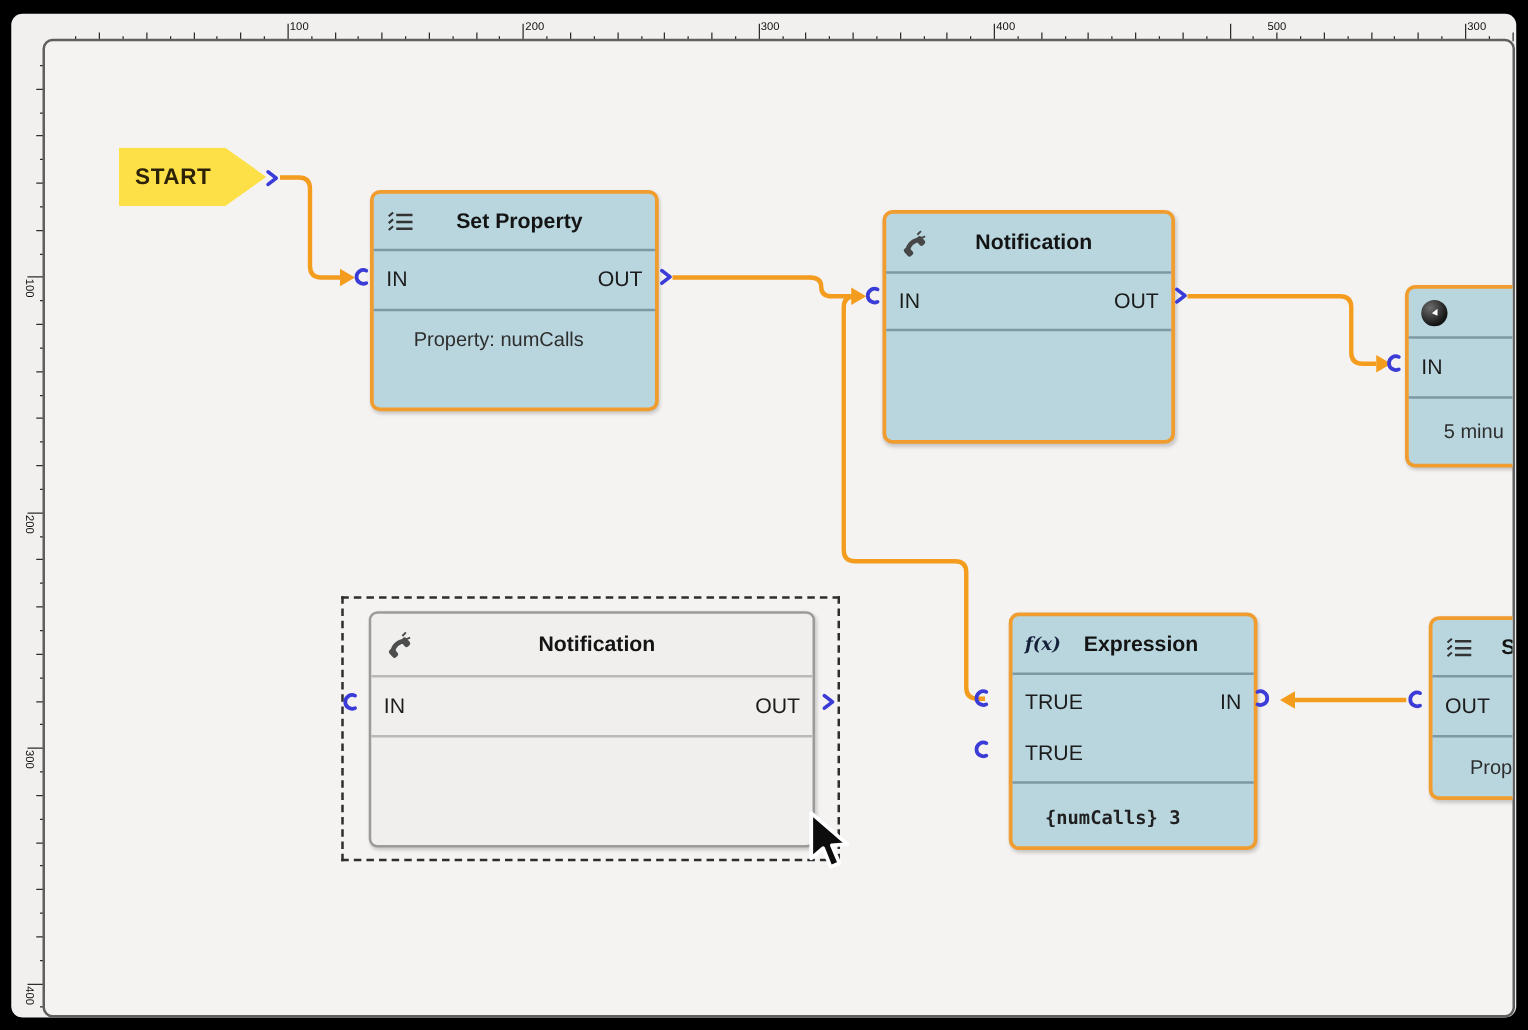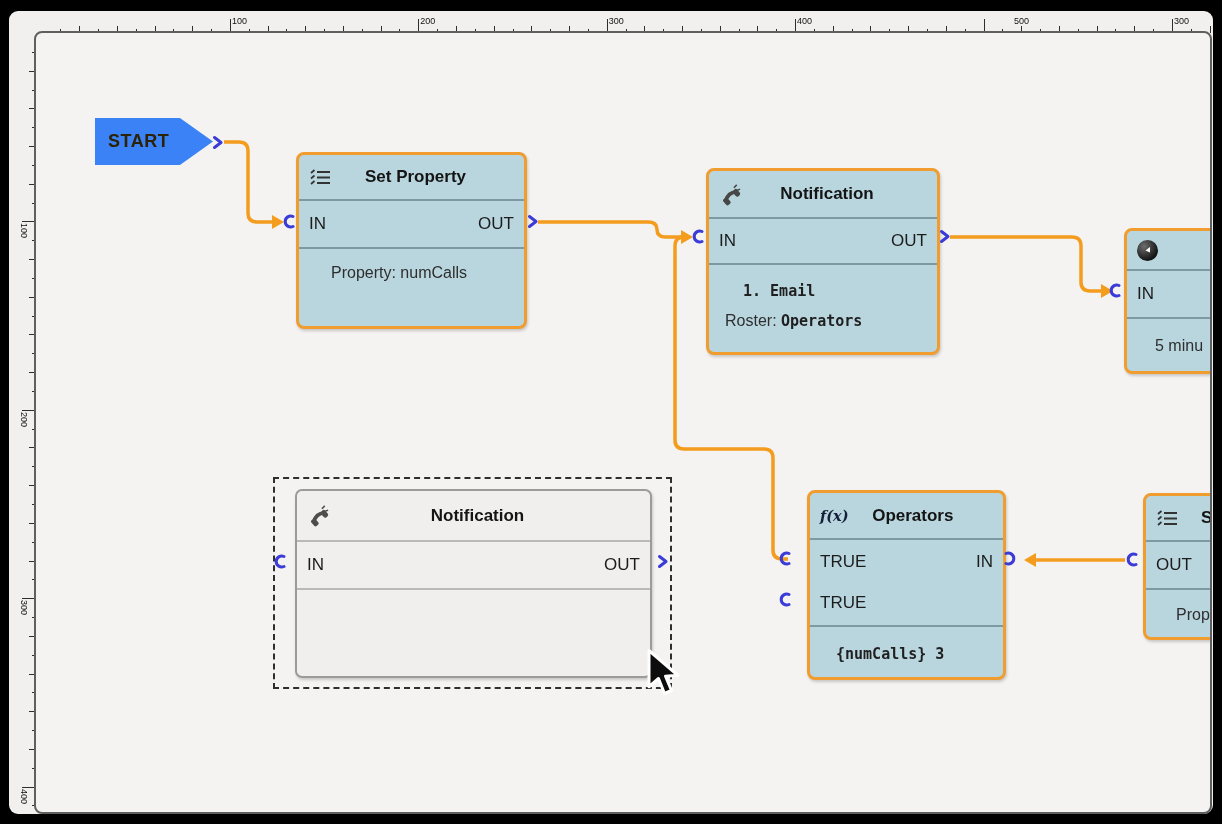"START" .start { background: #3b82f6 -> #fde047 }
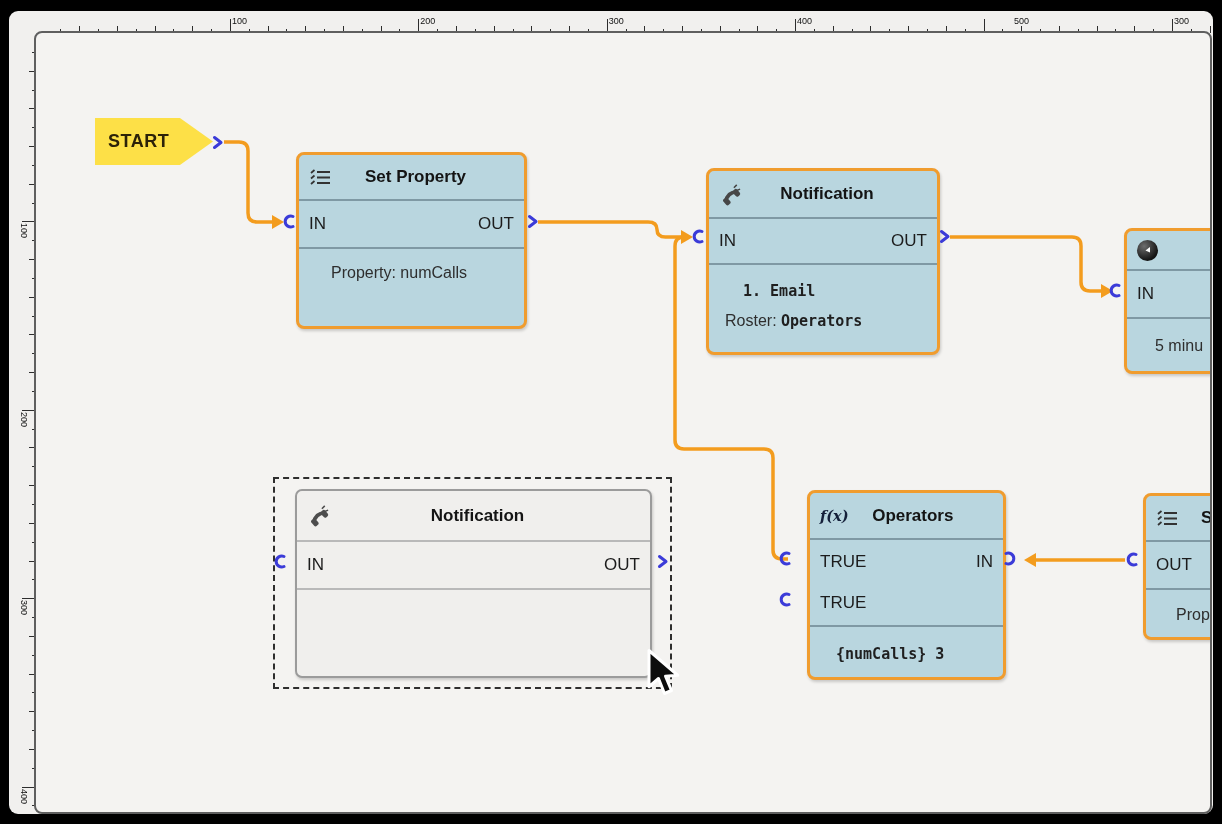"1. Email" div.content { html: <div> <div>1. Email</div> <div> <span>Roster:</span> <span>Operators</span> </div> </div> -> none }
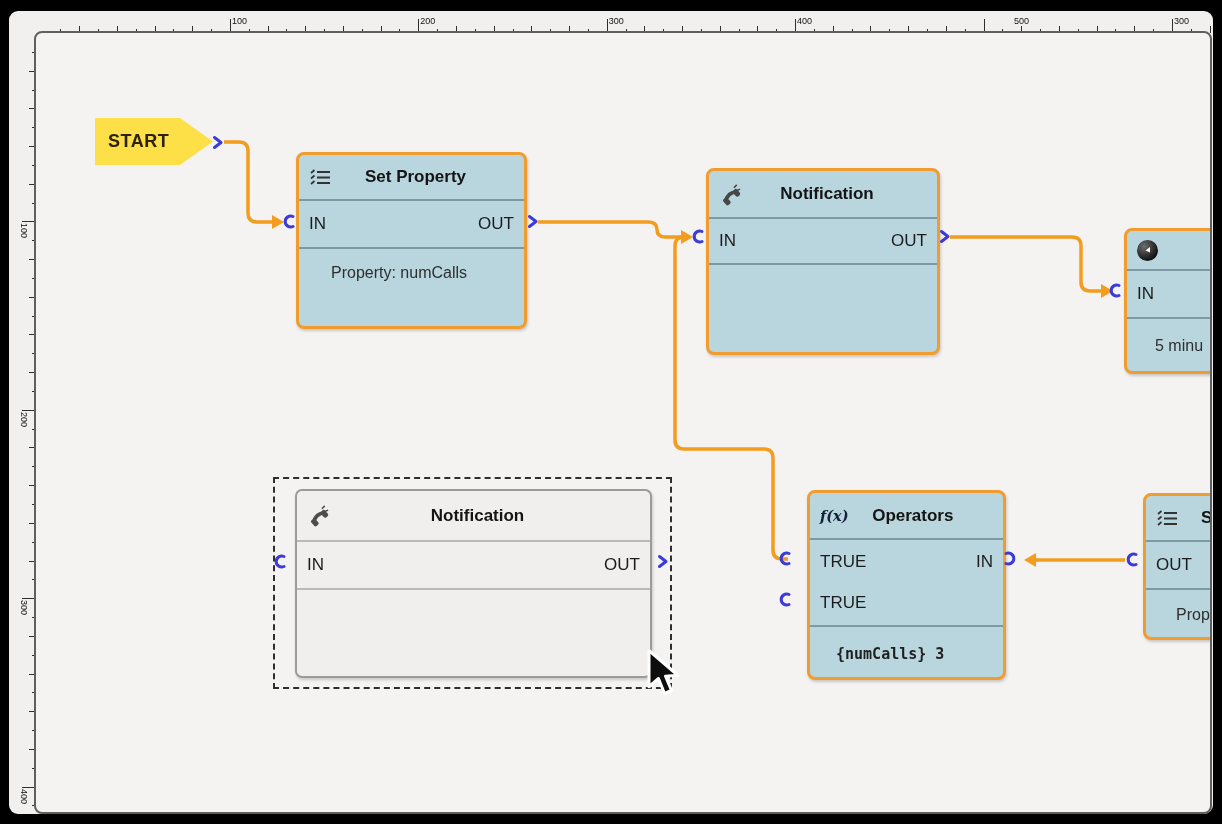"Operators" span.title { text: Operators -> Expression }
